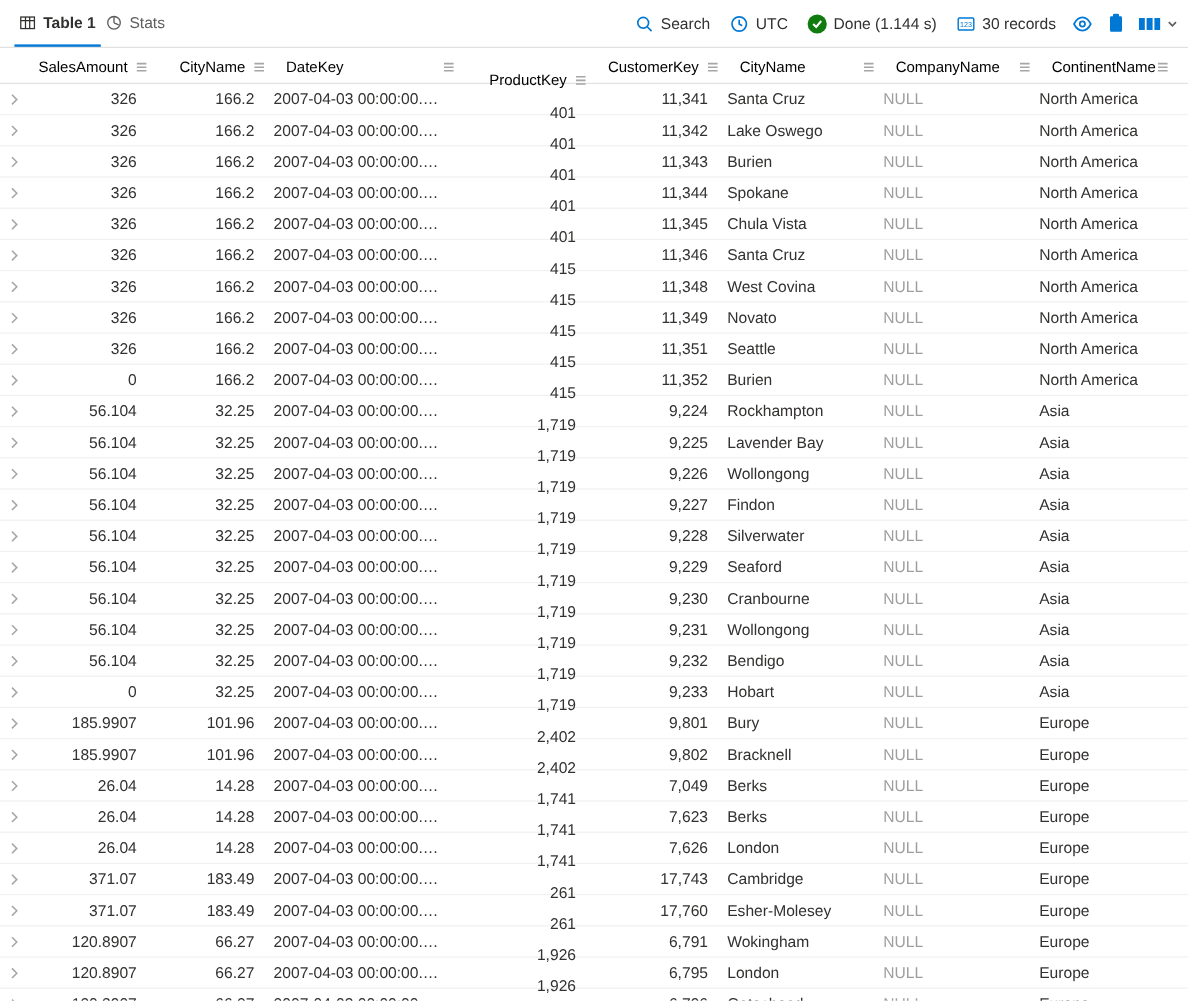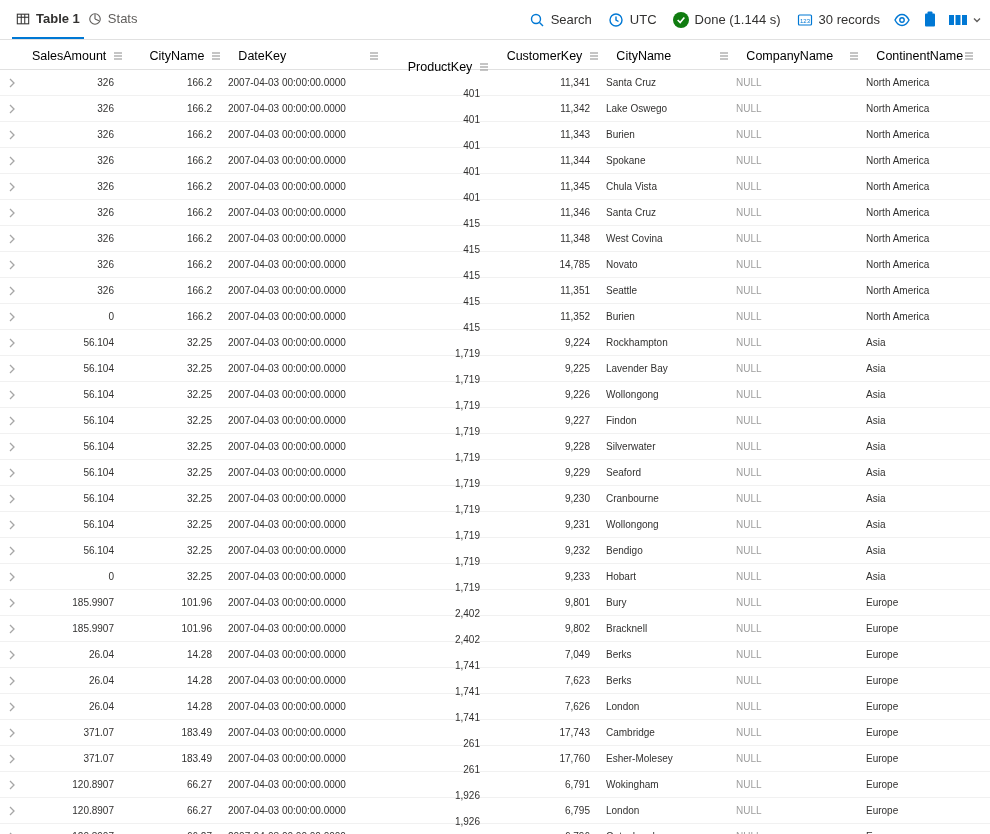"326" .row { font-size: 10px -> 13px }
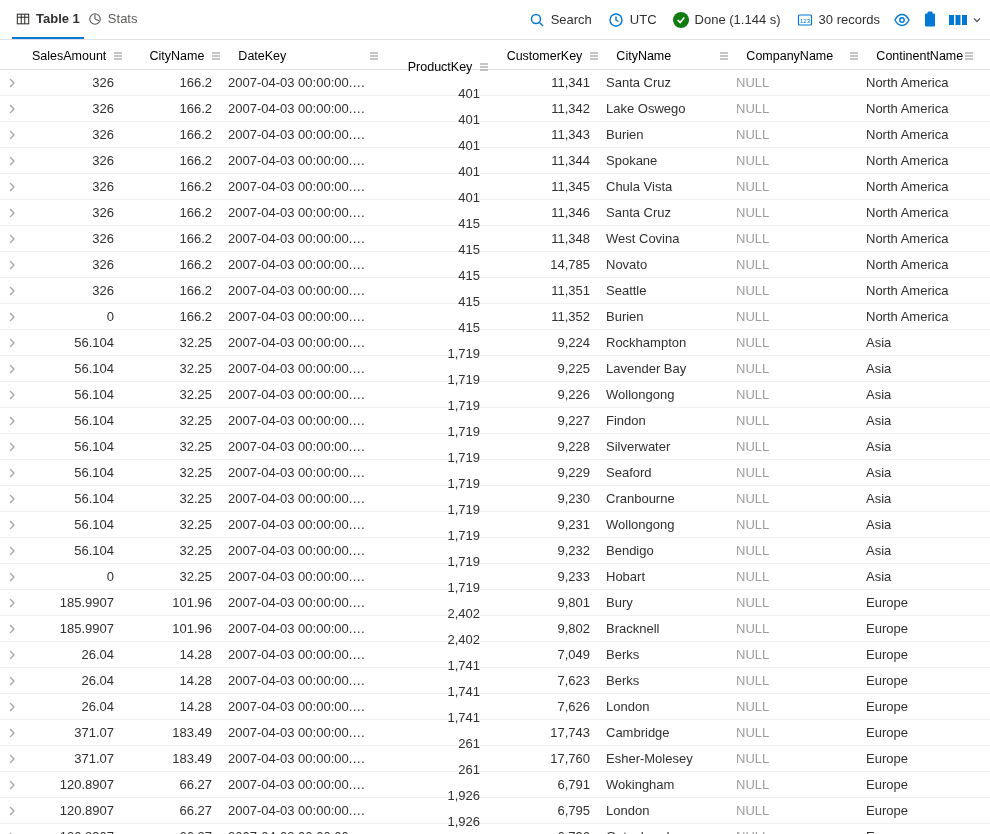"14,785" div.cell { text: 14,785 -> 11,349 }
